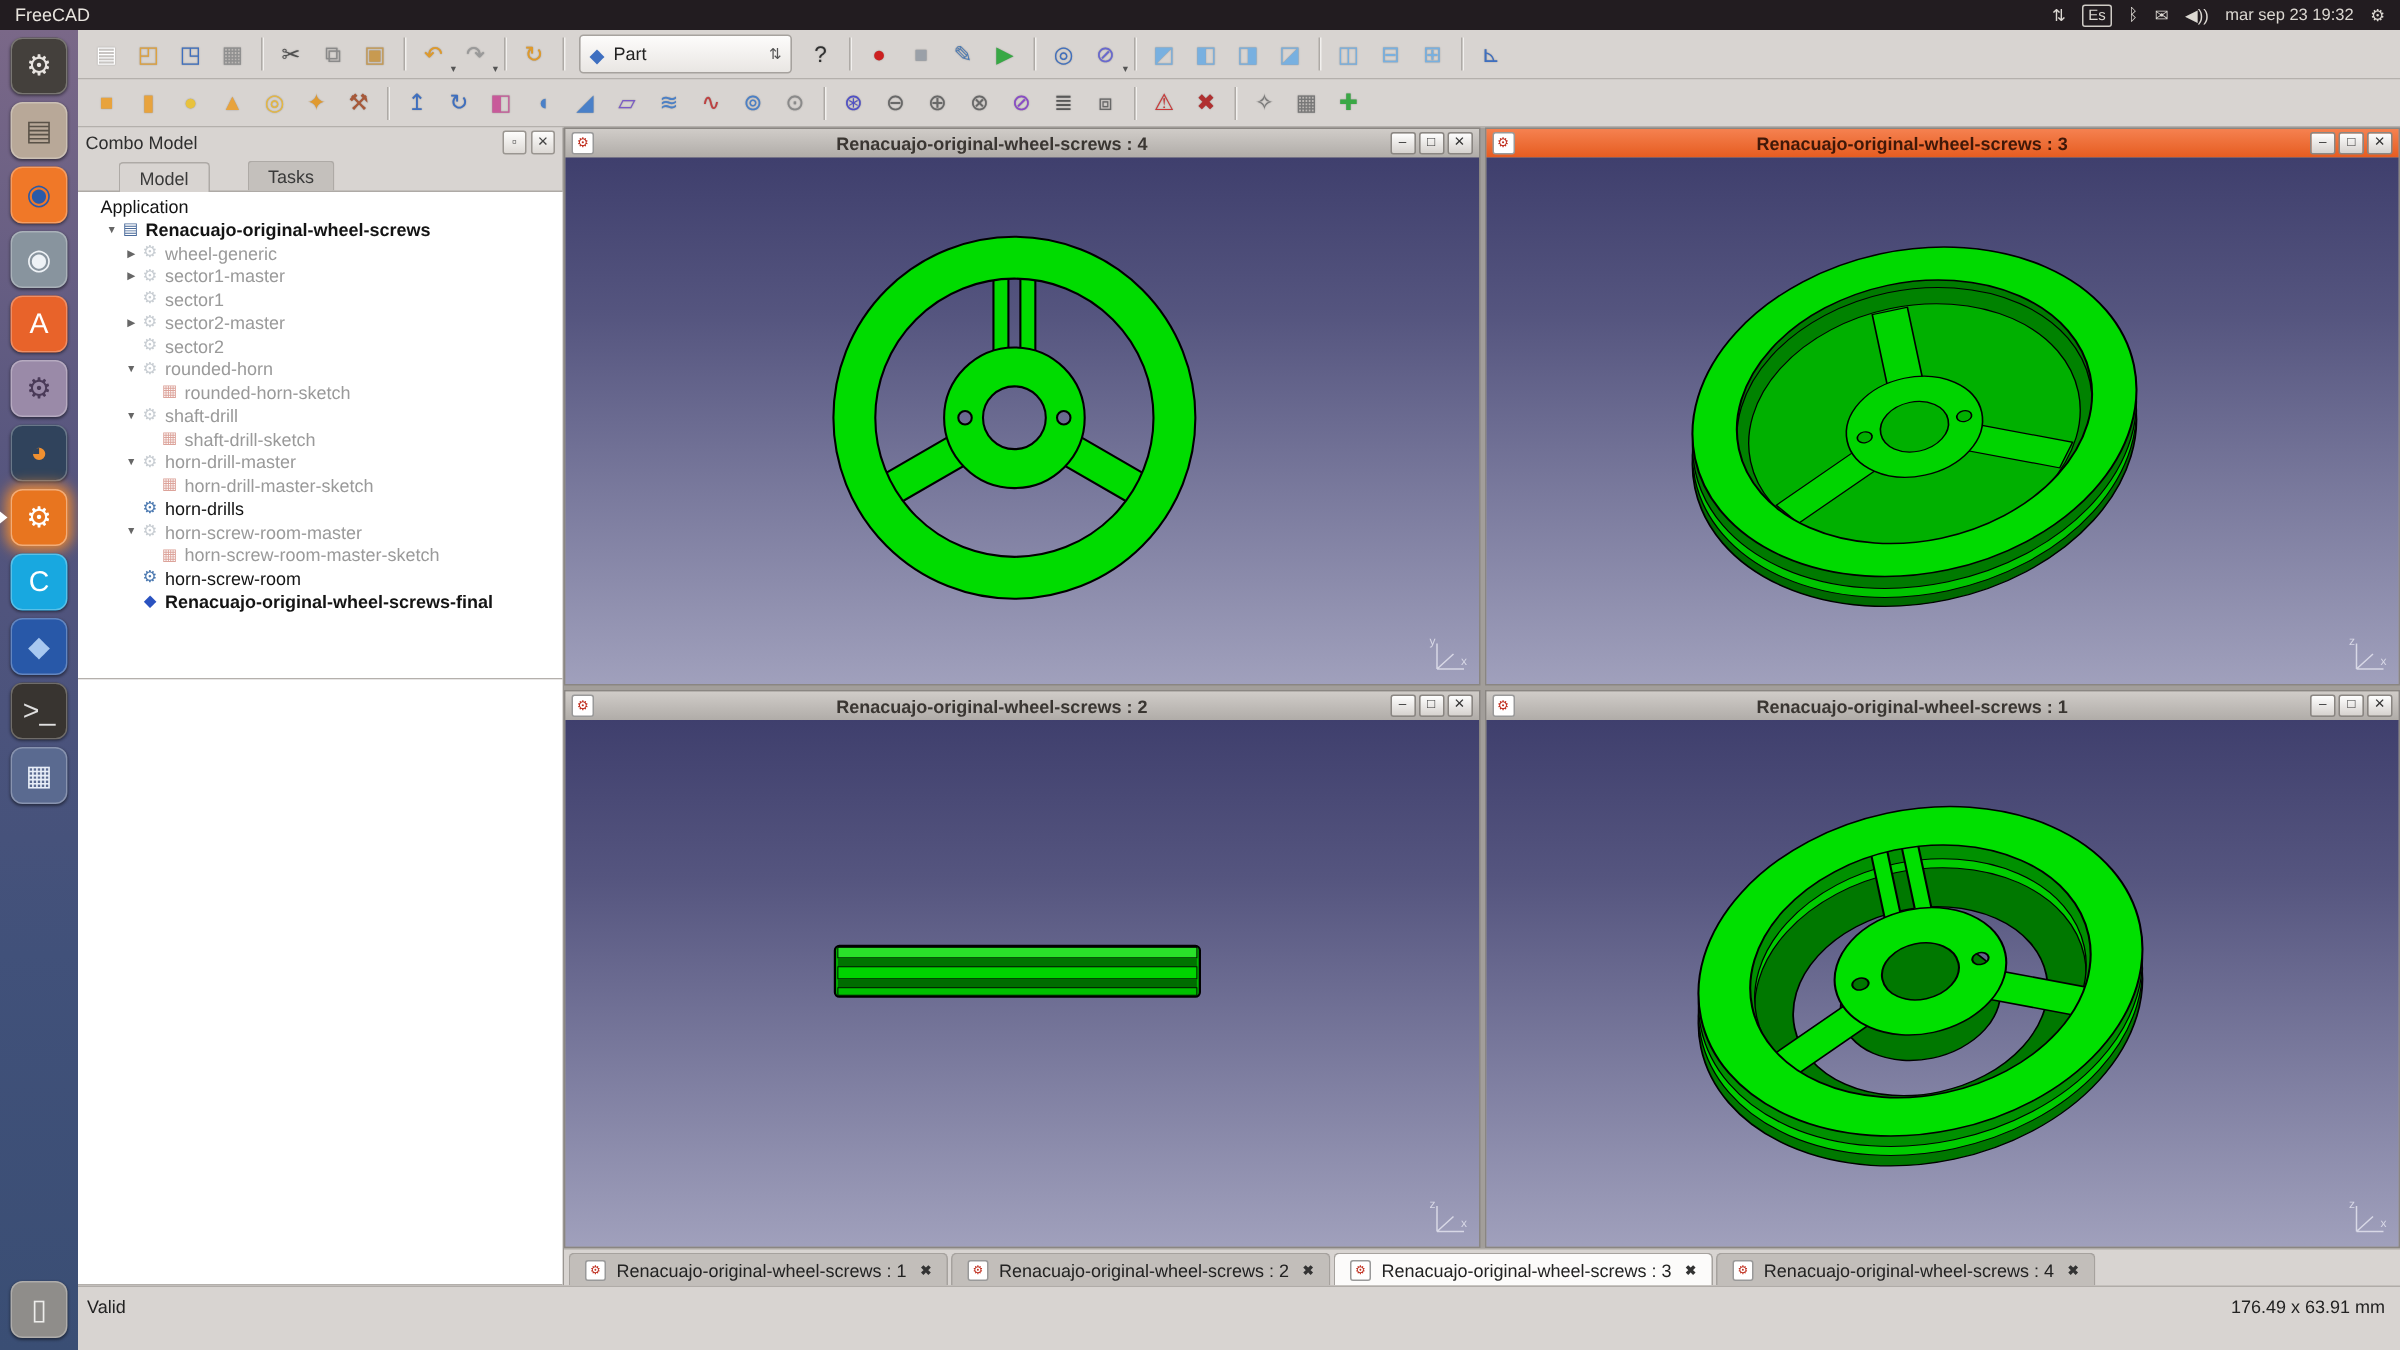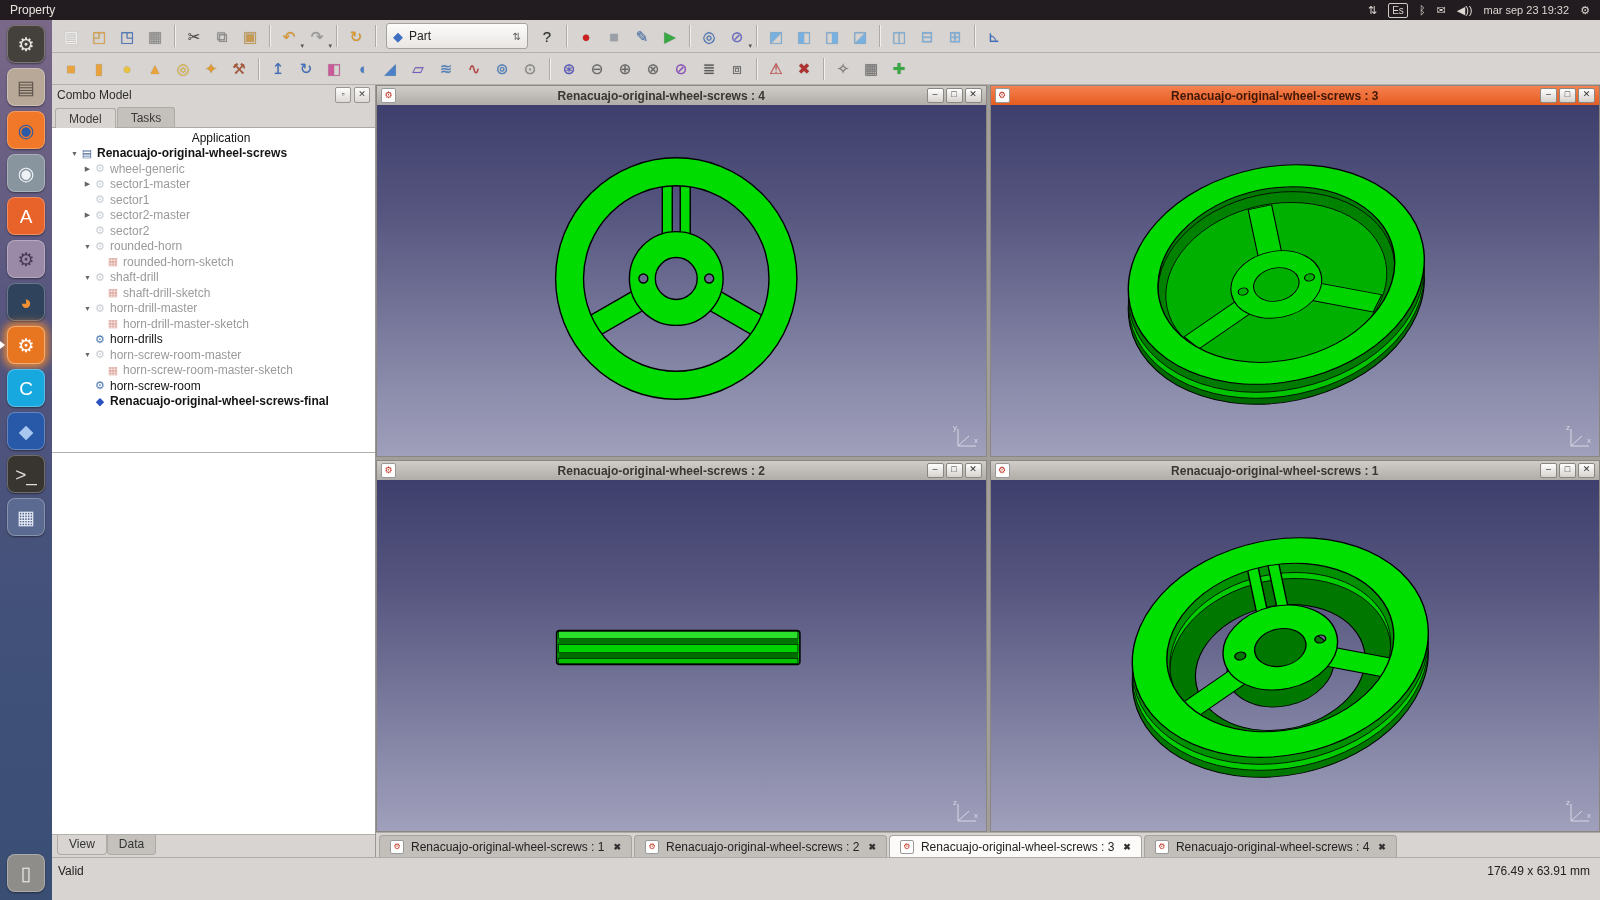"Property" span { text: Property -> FreeCAD }
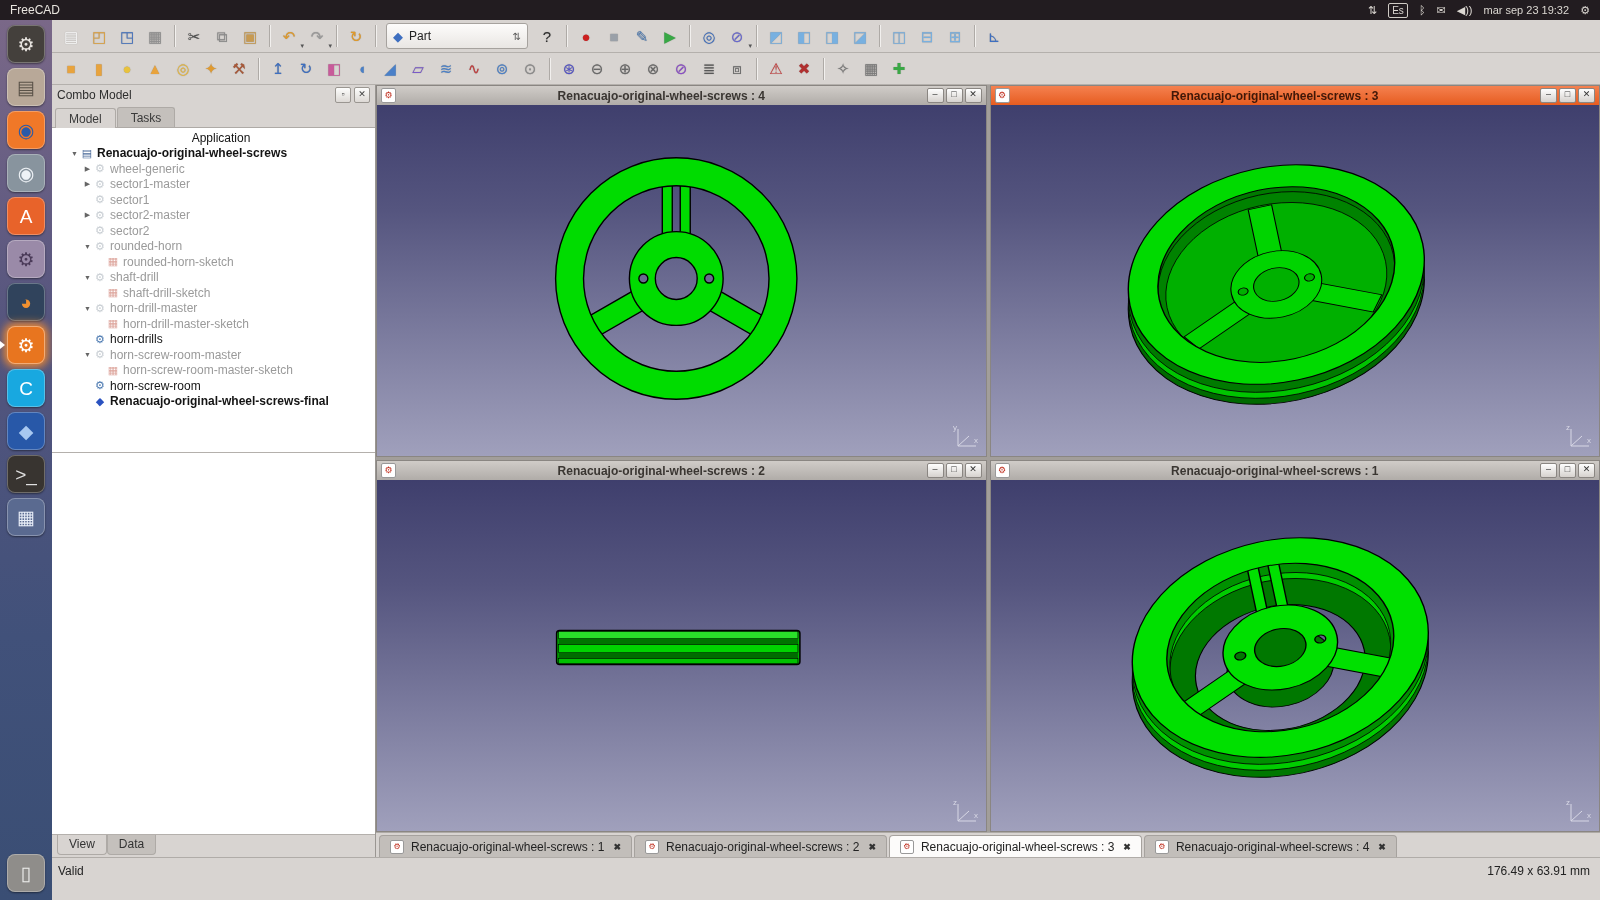"Model" .cv-tab { margin-left: none -> 24px }
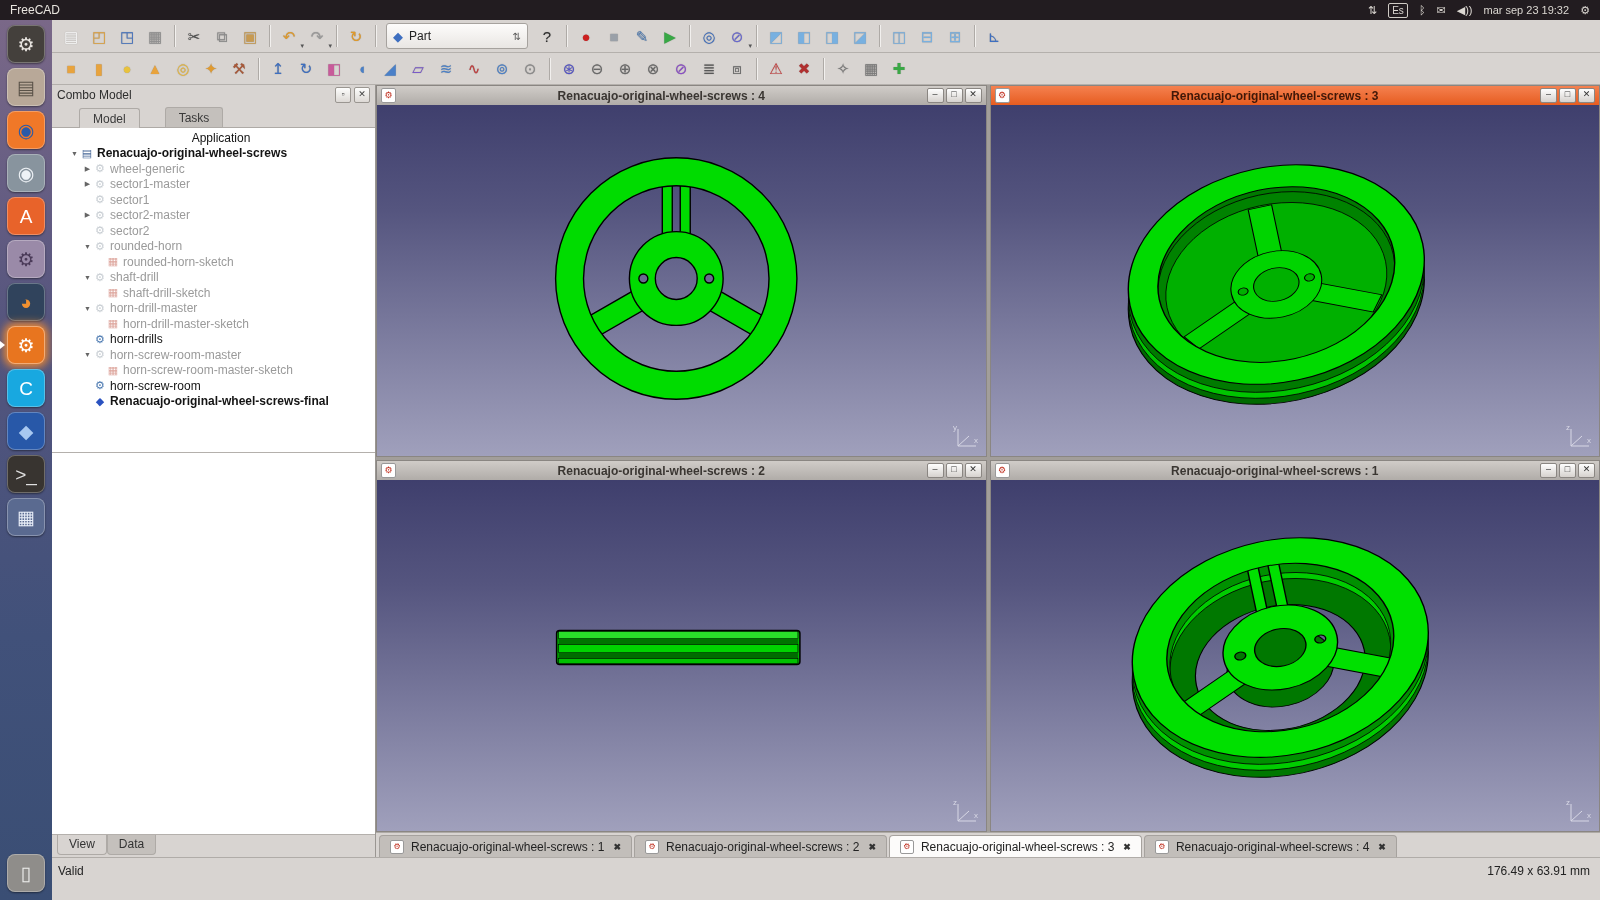"Application" div.tree-row { justify-content: center -> none }
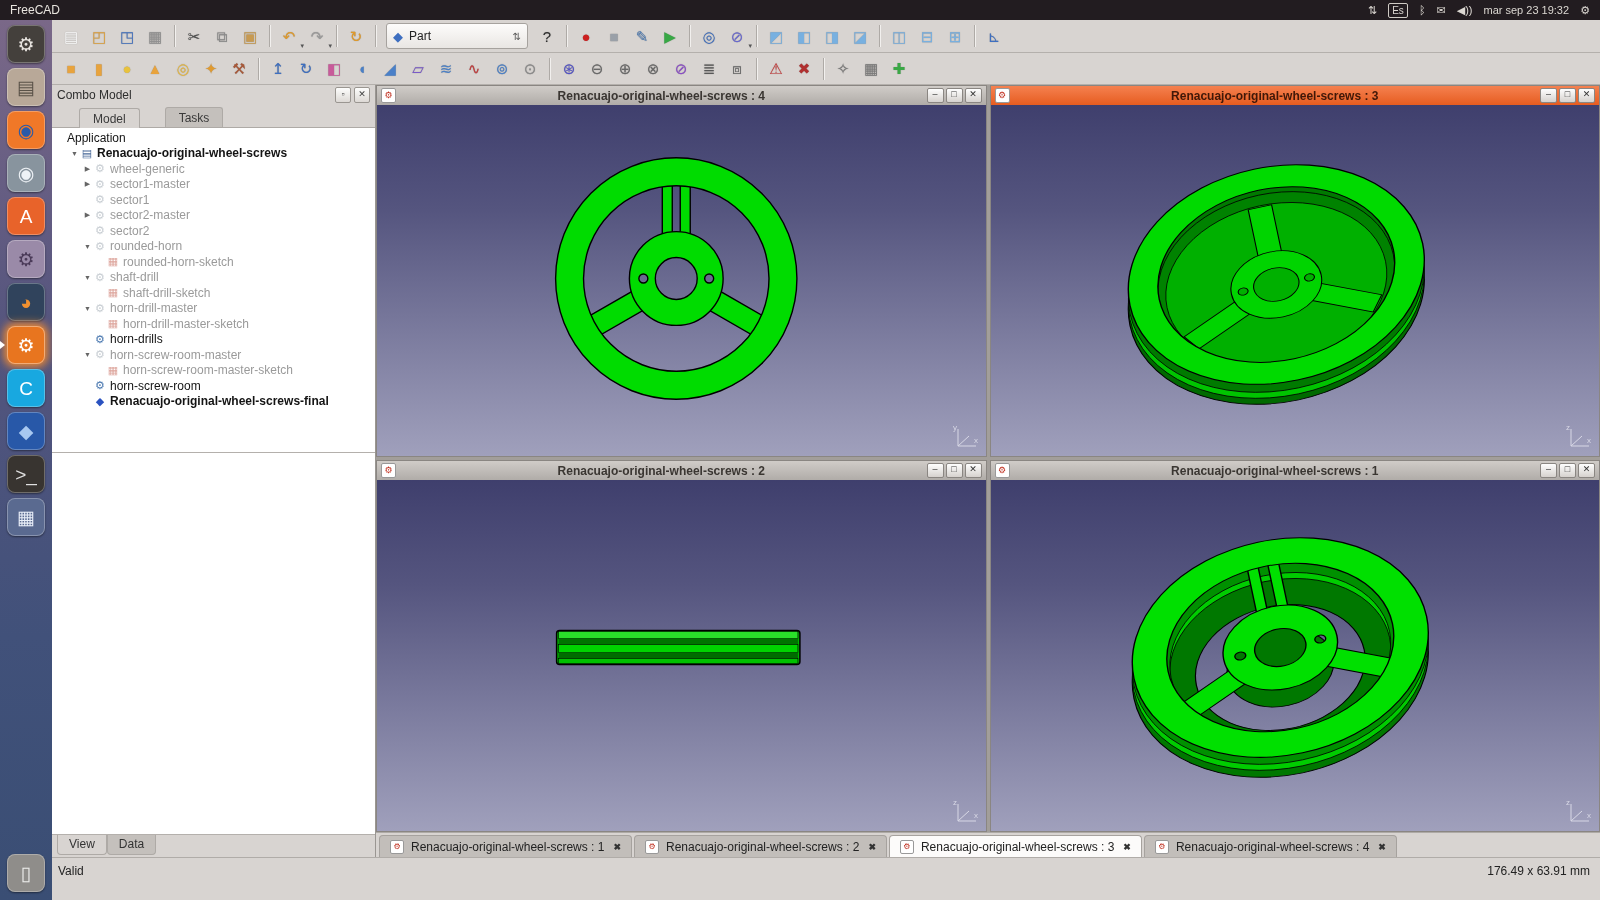"View" div.cv-bottom-tabs { html: <div> <div>View</div> <div>Data</div> </div> -> none }
